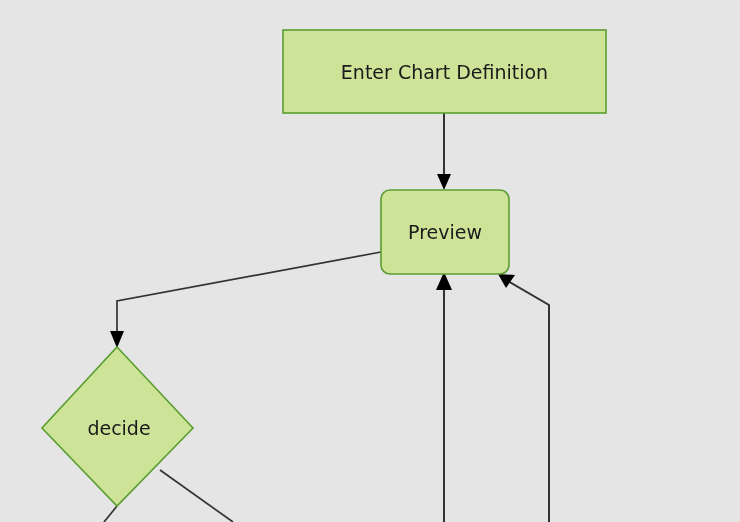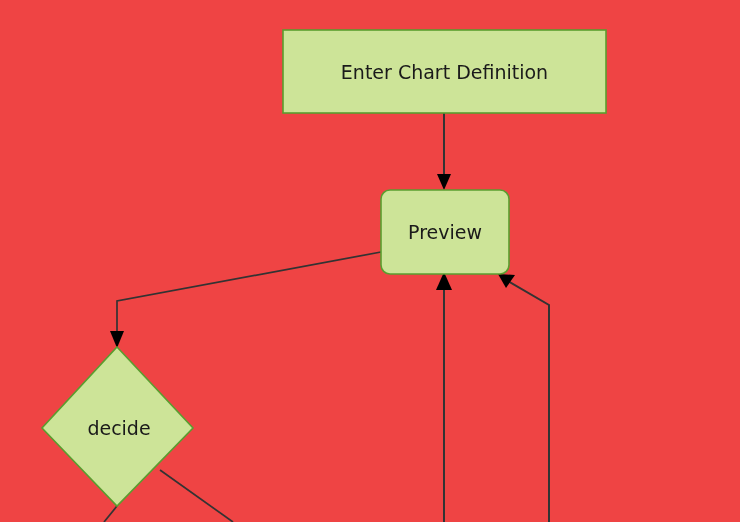"Enter Chart Definition" #diagram-root { background: #ef4444 -> #e5e5e5 }
